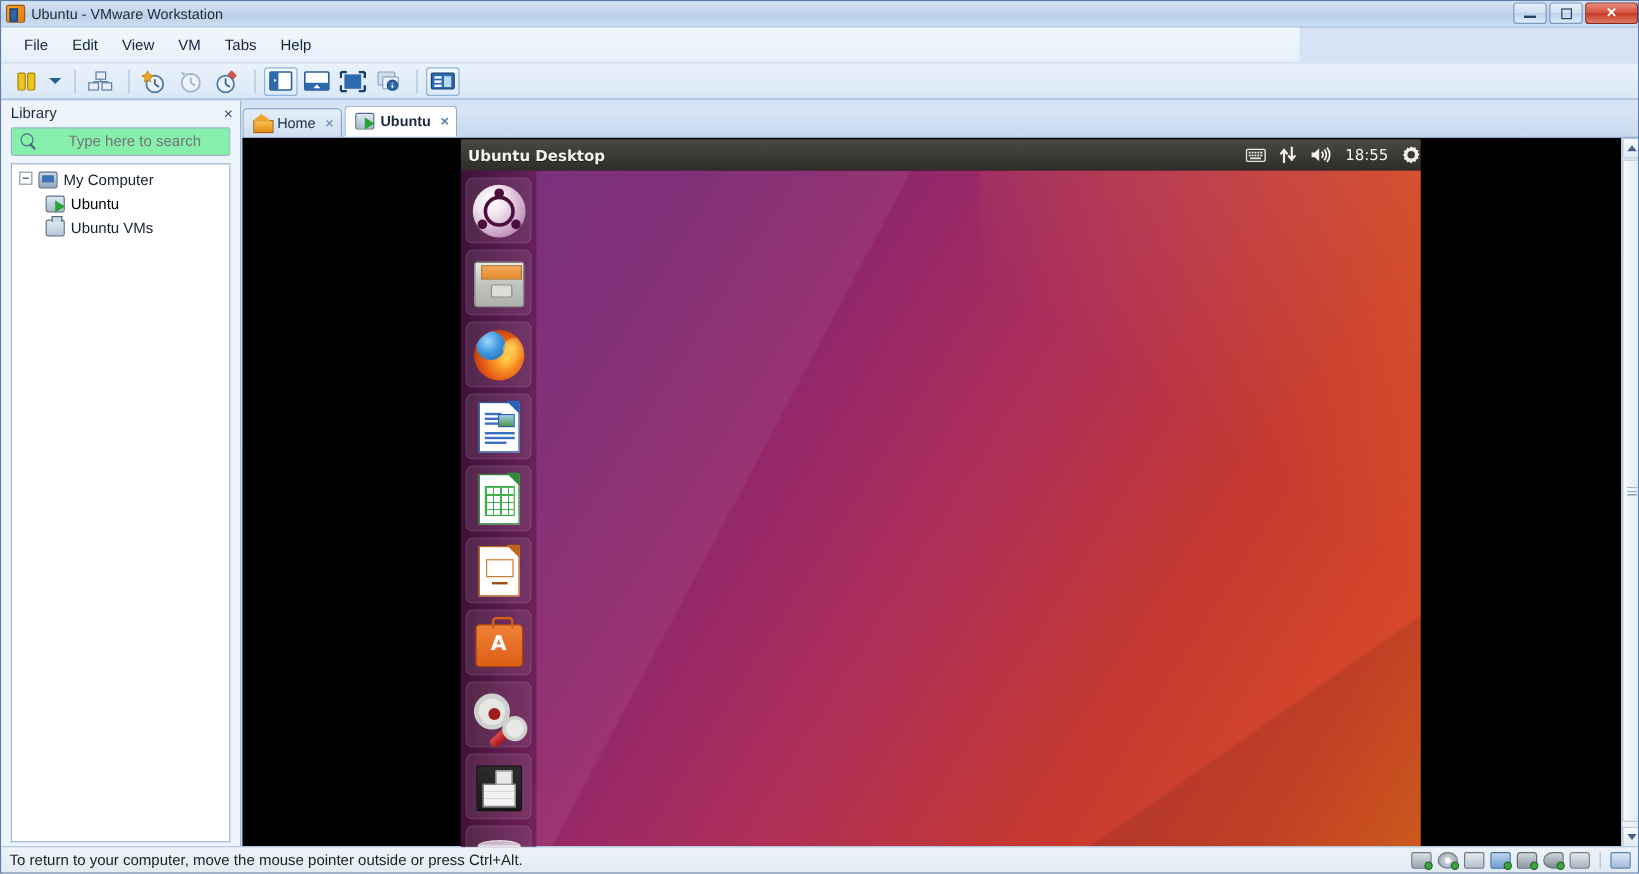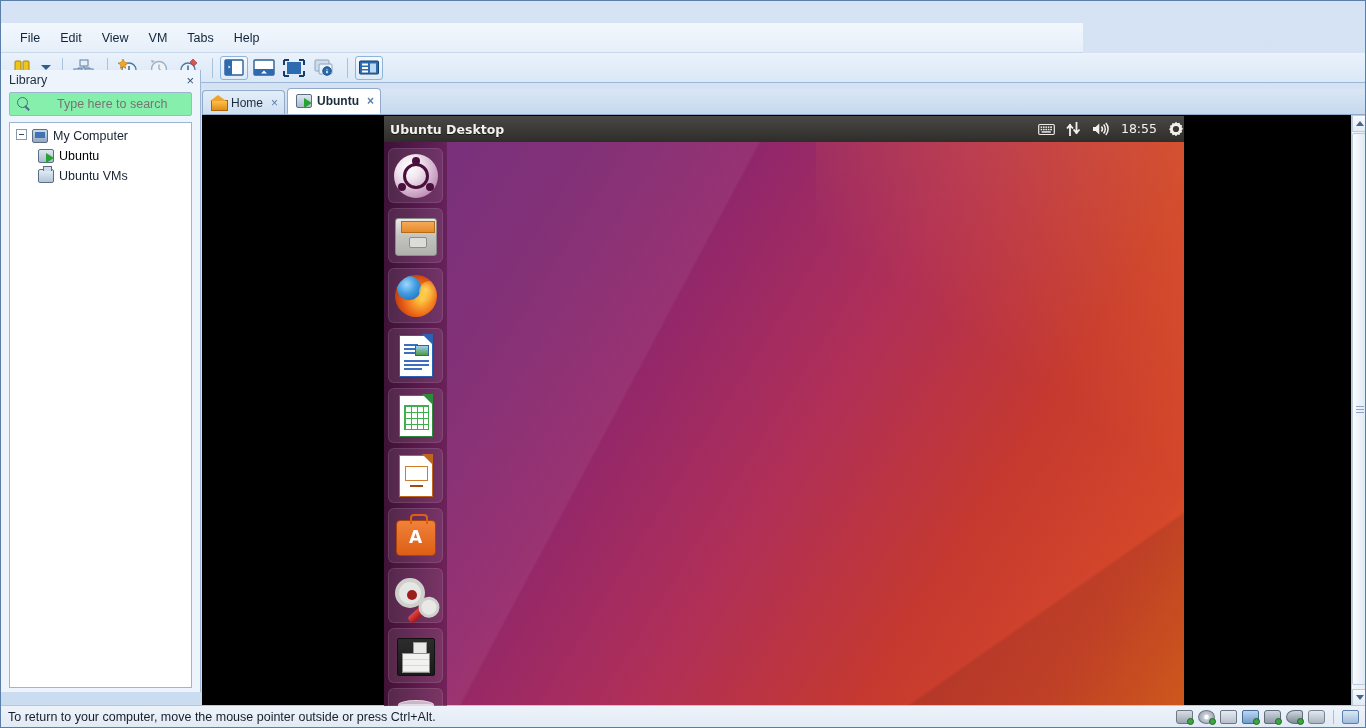"Ubuntu - VMware Workstation" div.titlebar { html: none -> <div> <div></div> <div>Ubuntu - VMware Workstation</div> <div> <div> <span></span> </div> <div> <span></span> </div> <div>✕</div> </div> </div> }
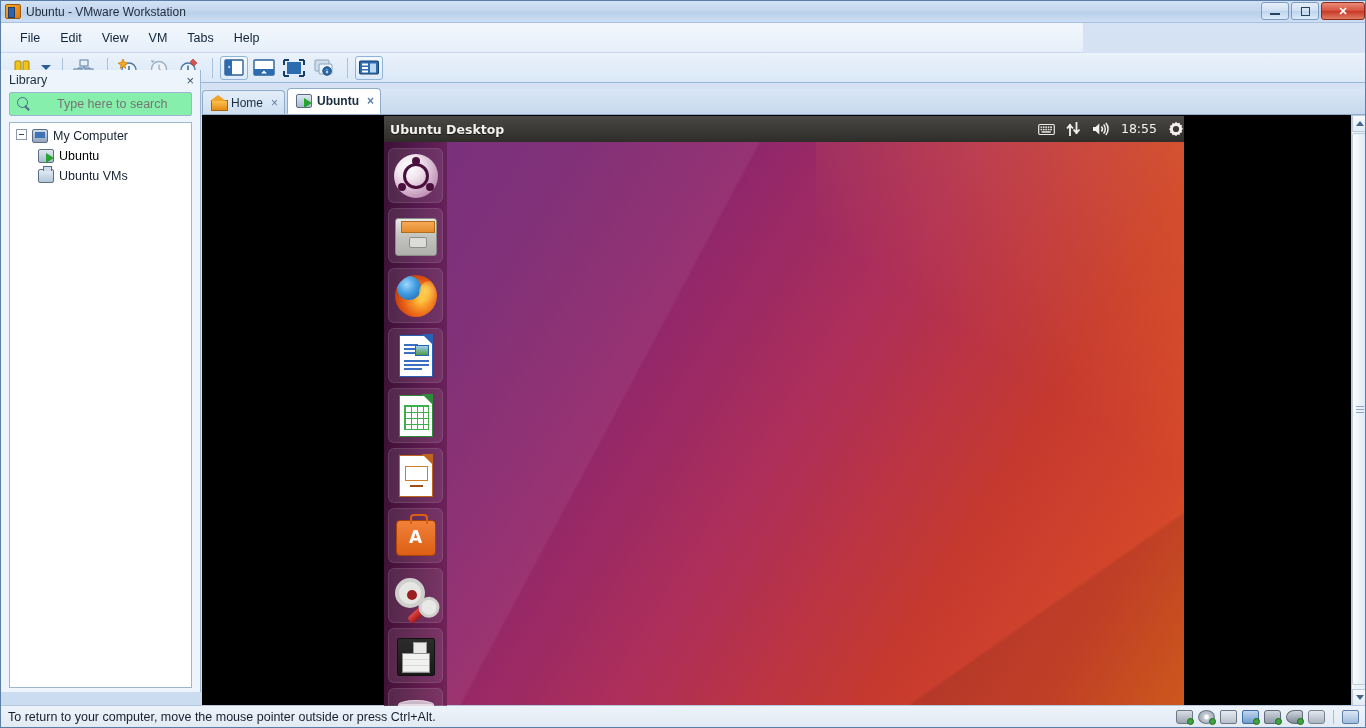"Library" .library { top: 69px -> 83px }
